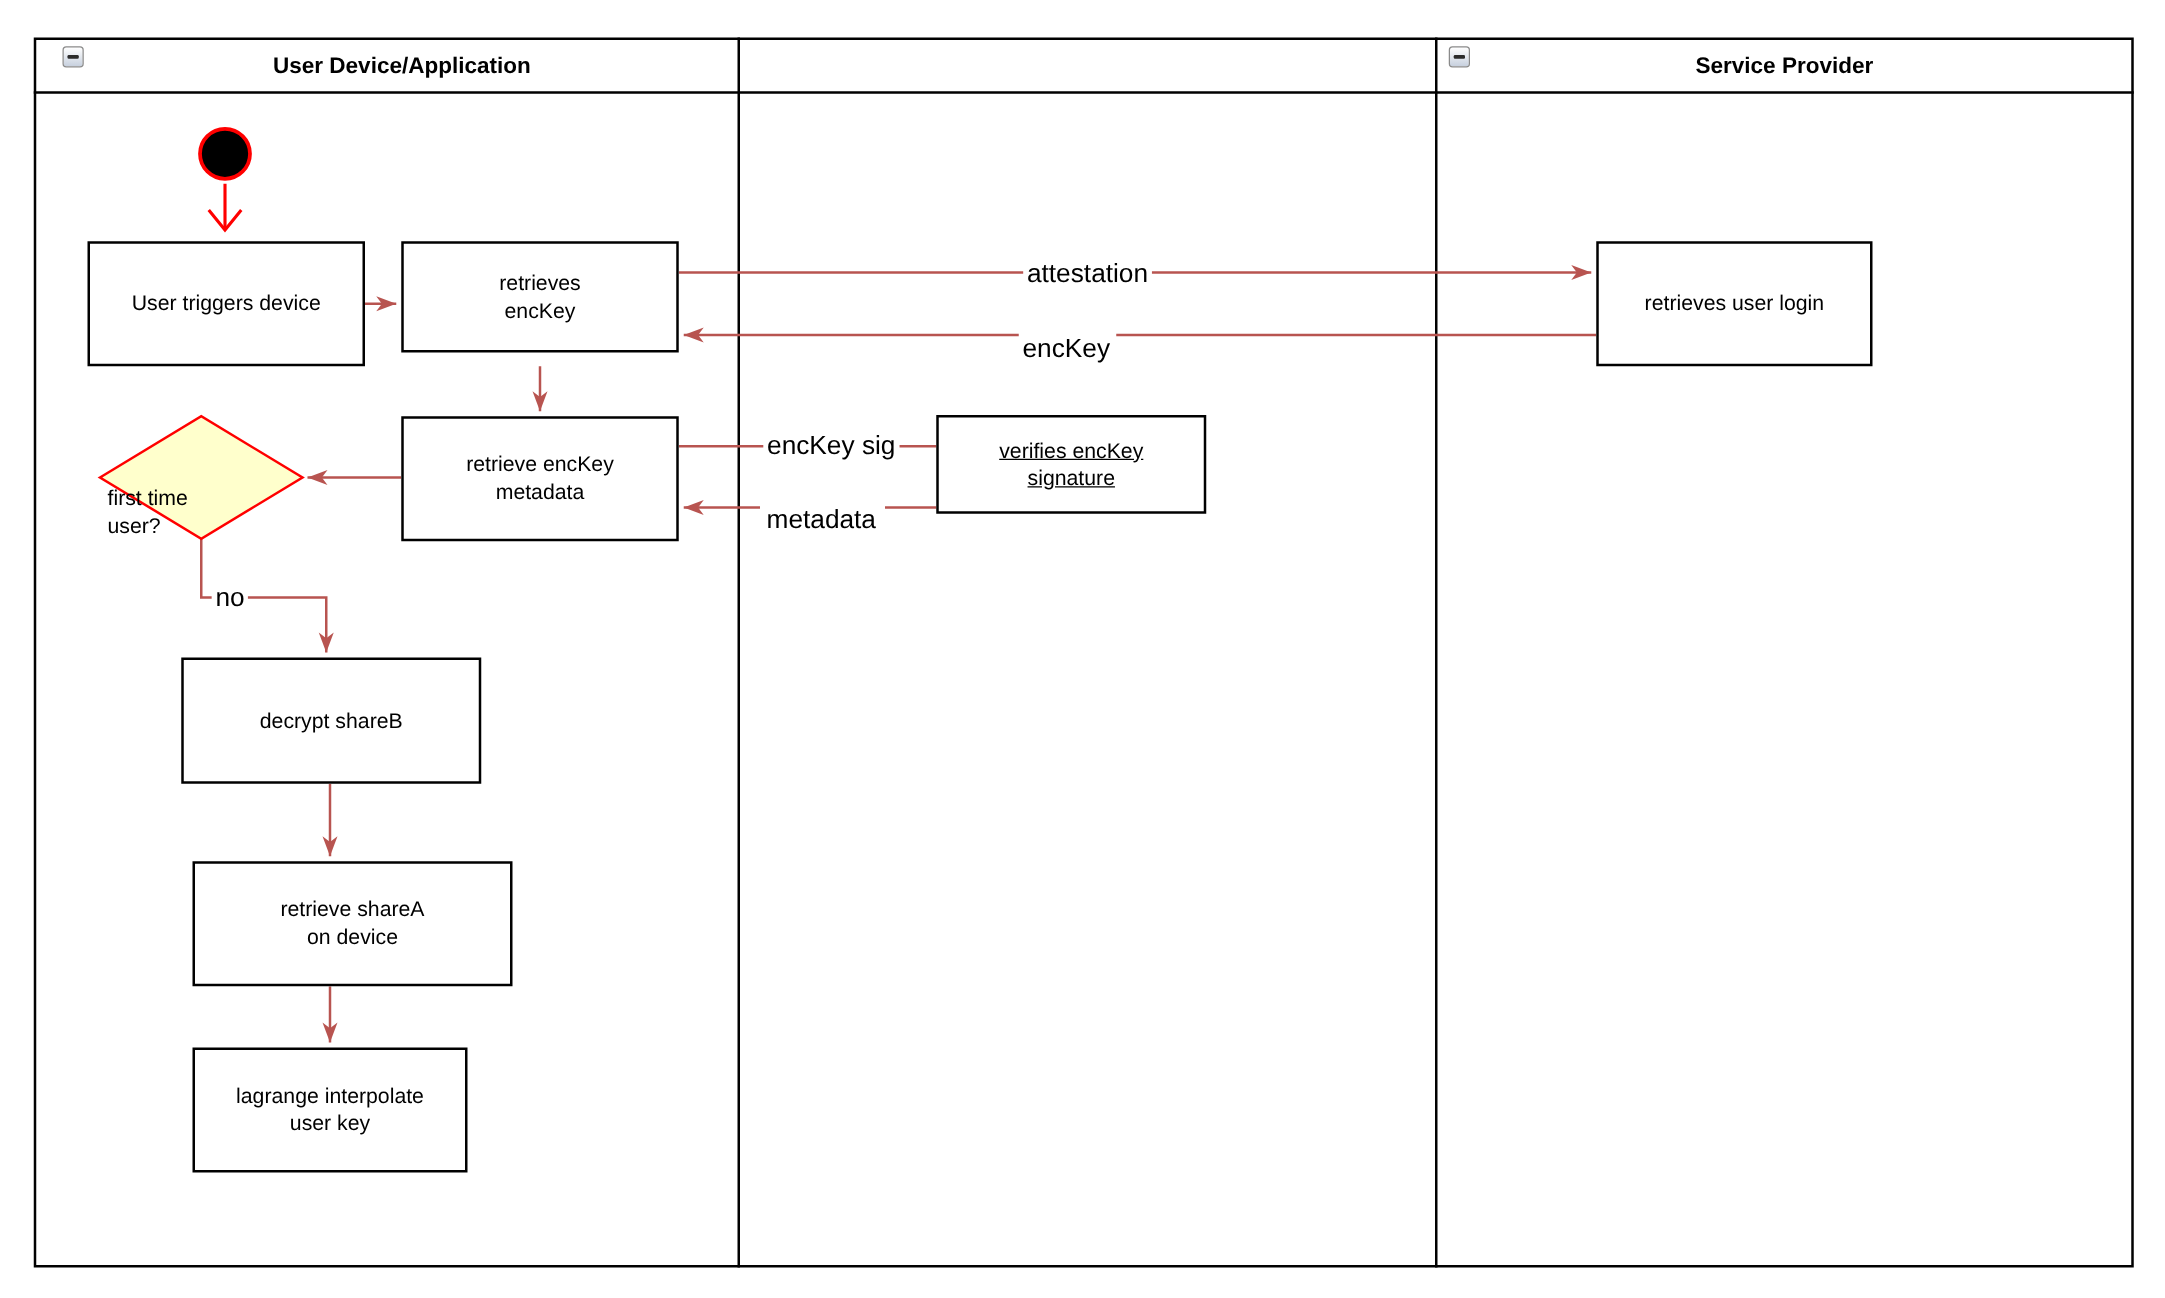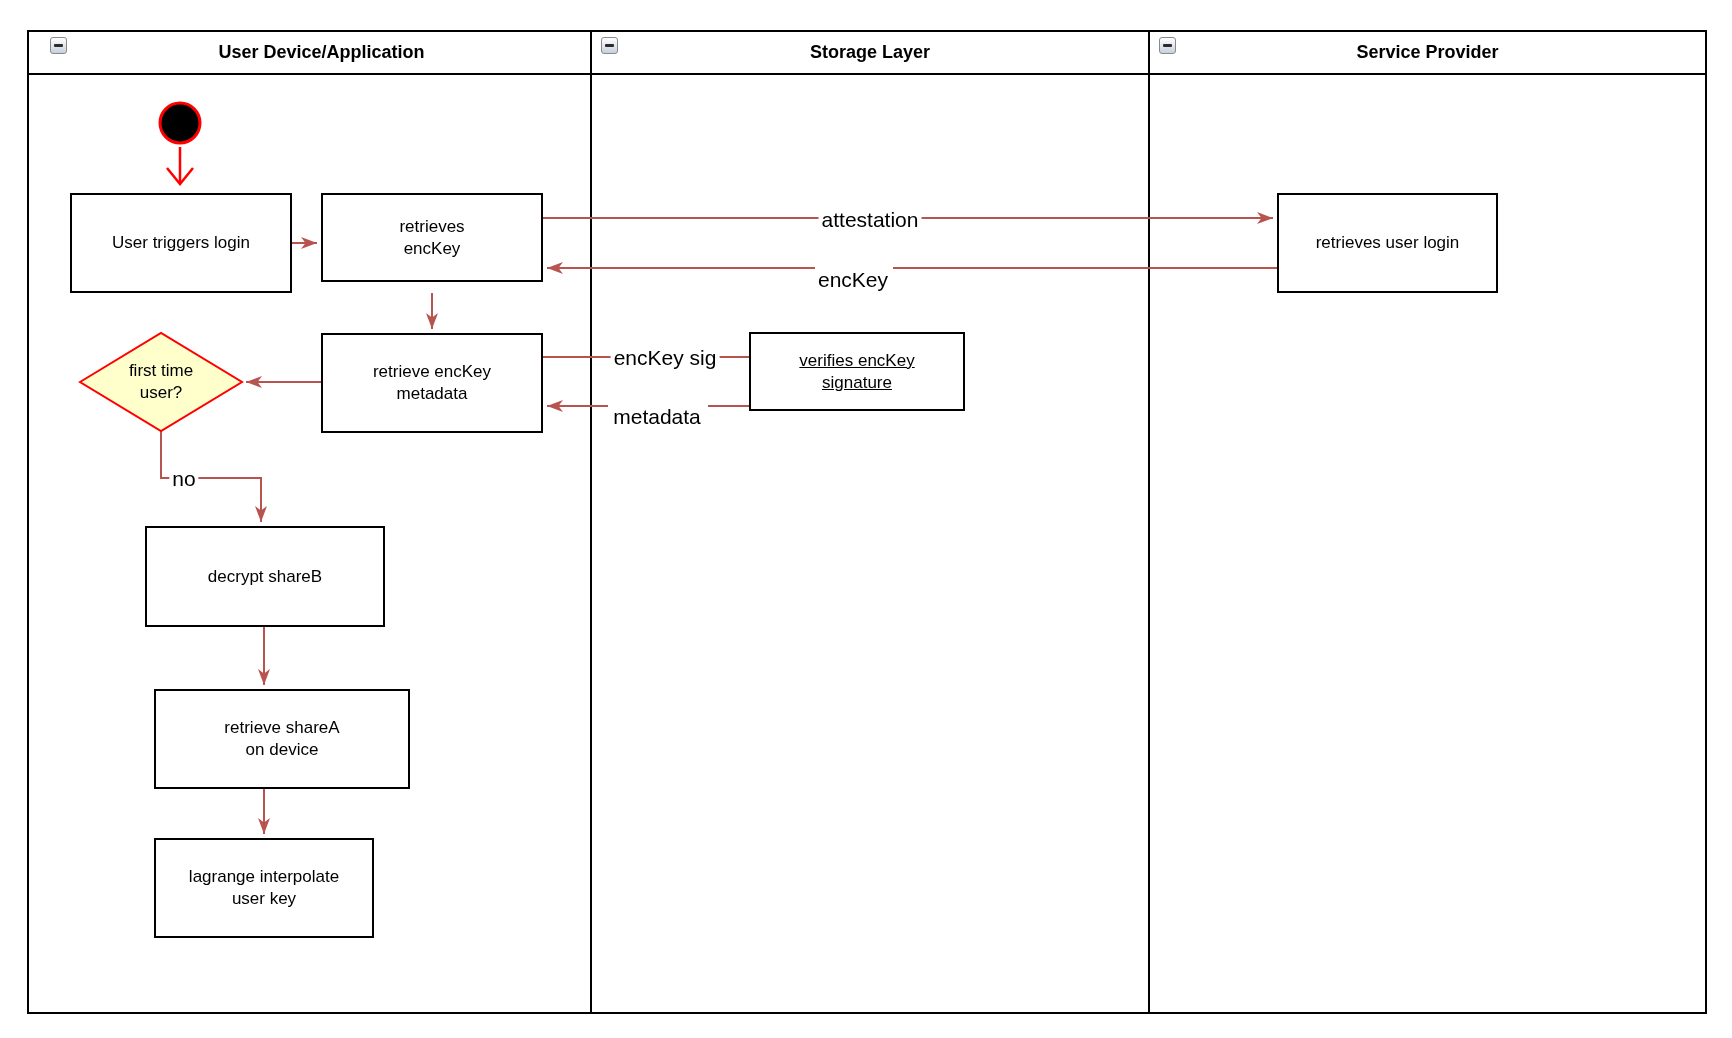"Storage Layer" div.abs { html: <div> <div> <div></div> </div> <div>Storage Layer</div> </div> -> none }
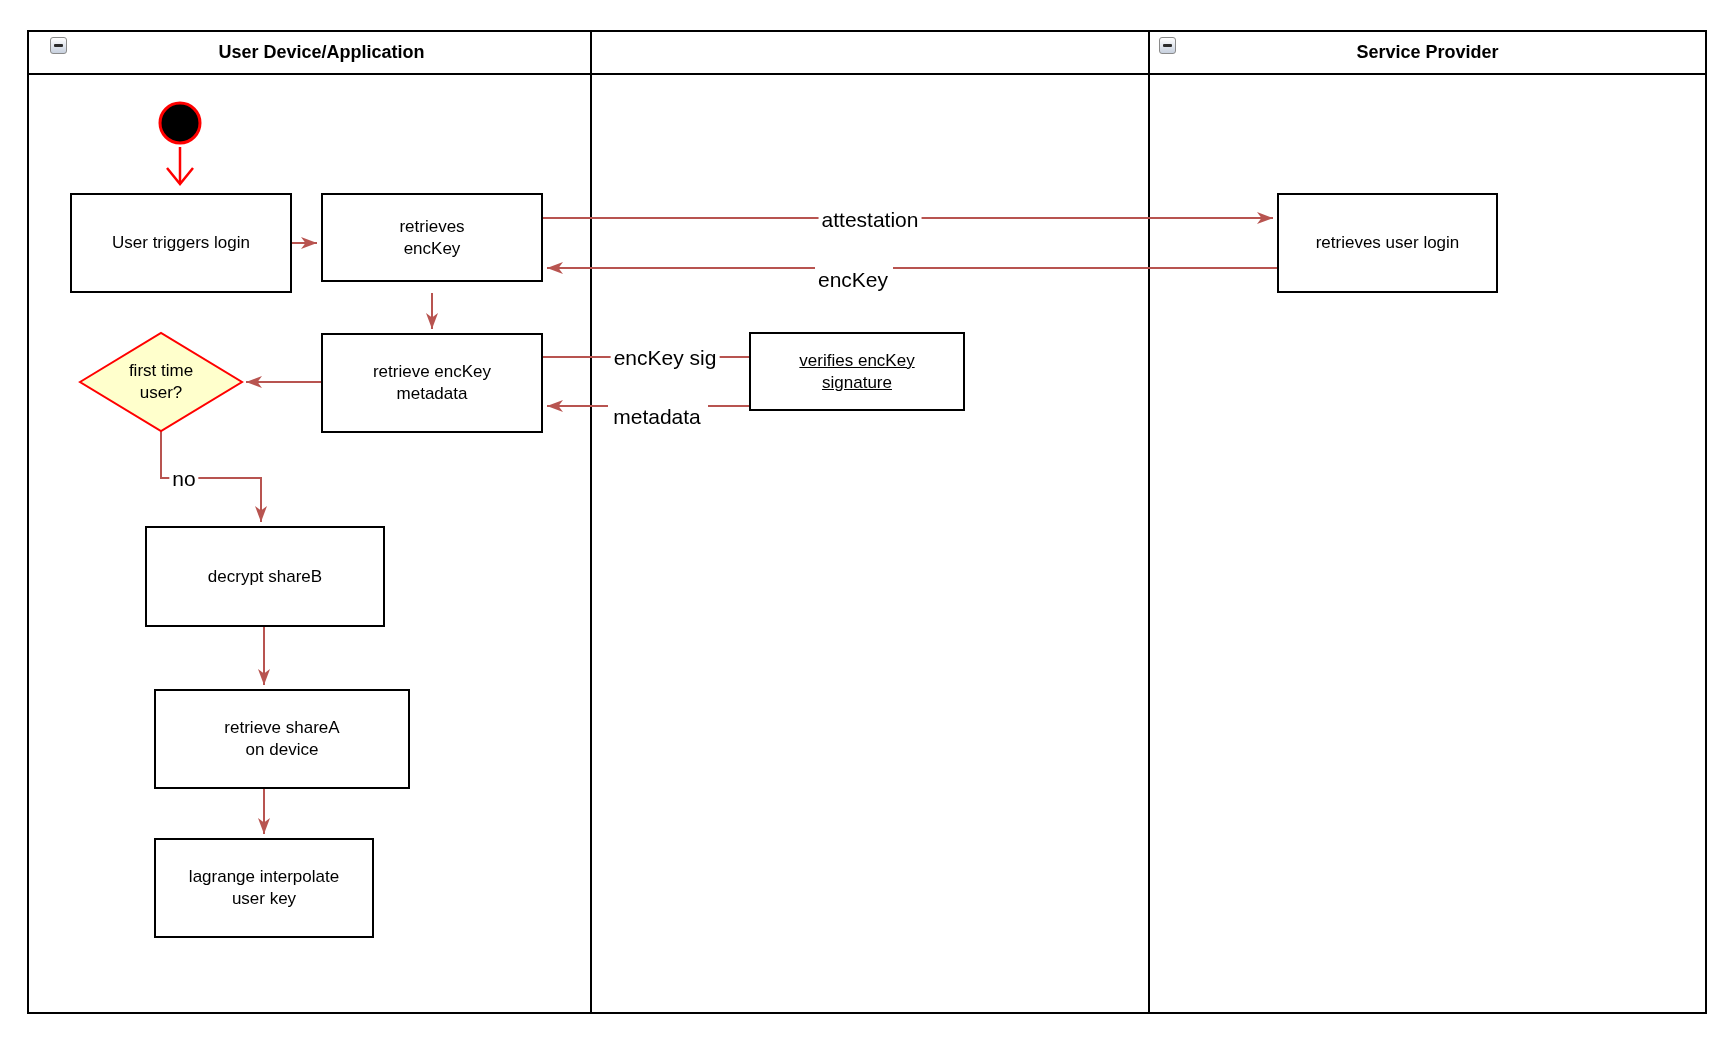"User triggers login" div.abs { text: login -> device }
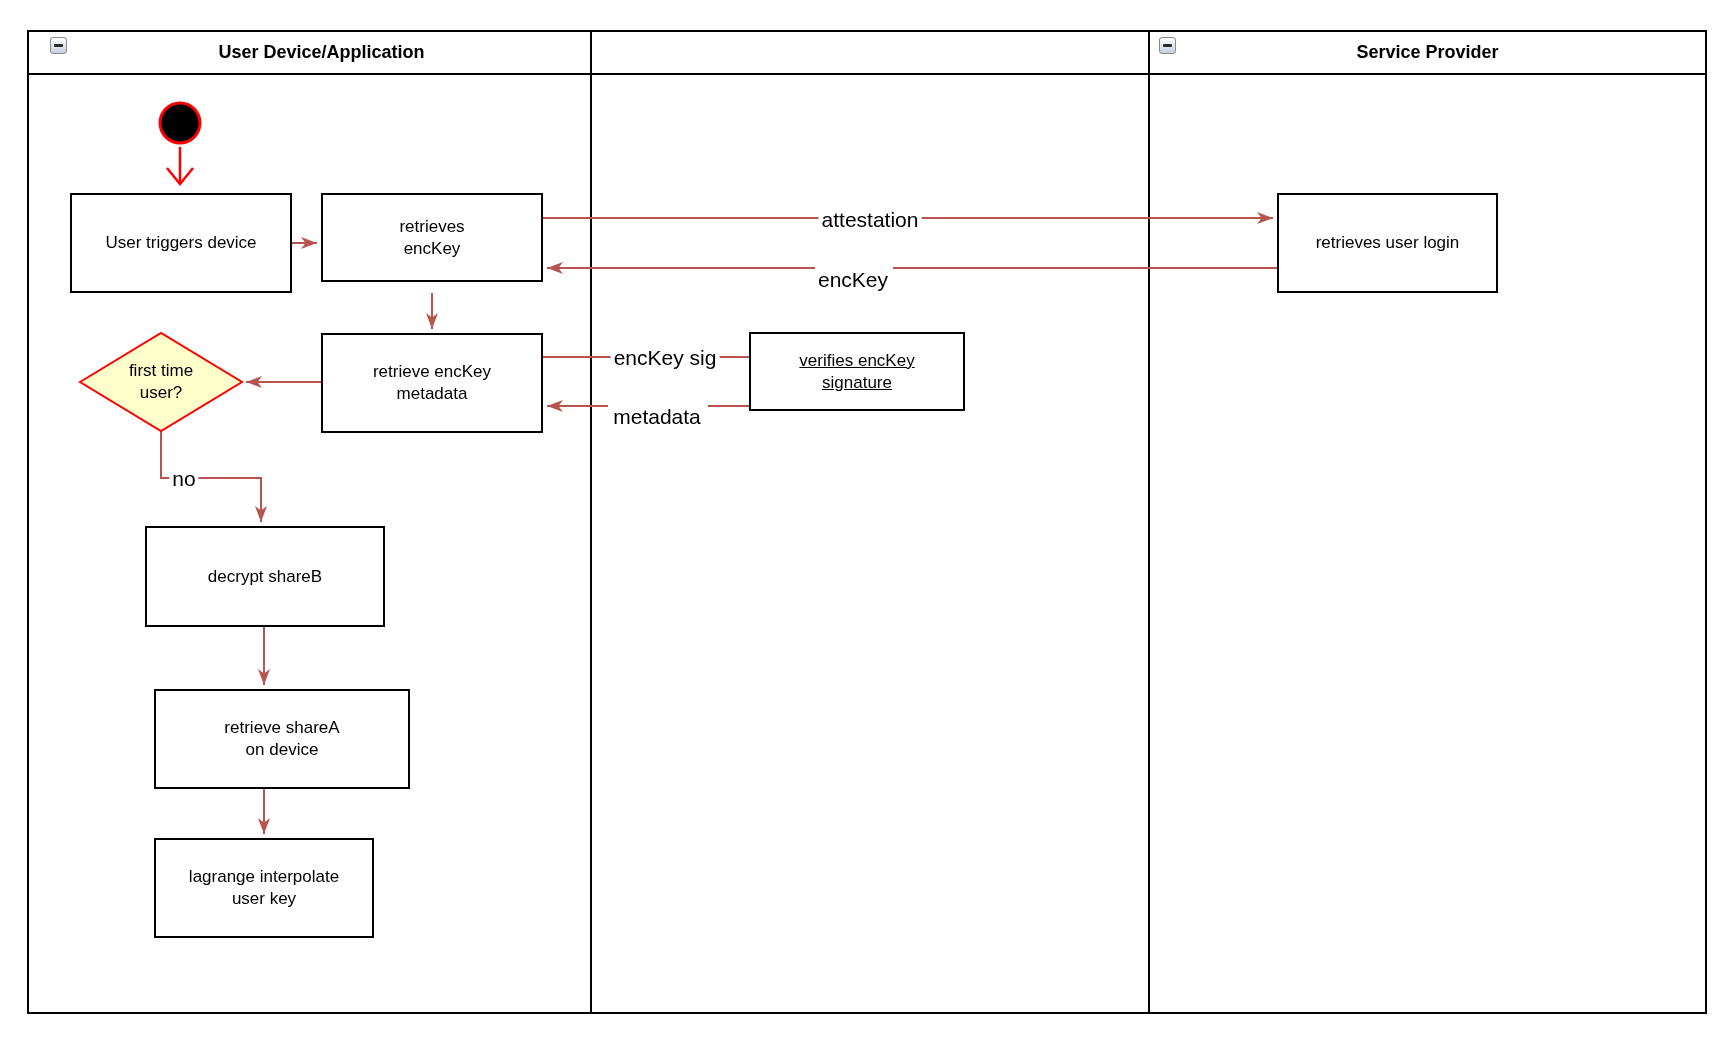"first time" .dlabel { margin-top: none -> 28px; text-align: center -> left }
